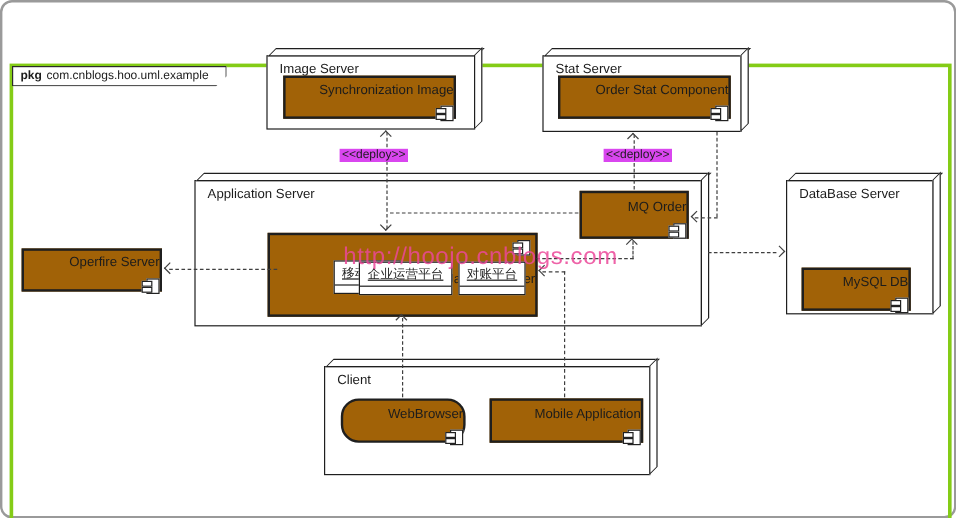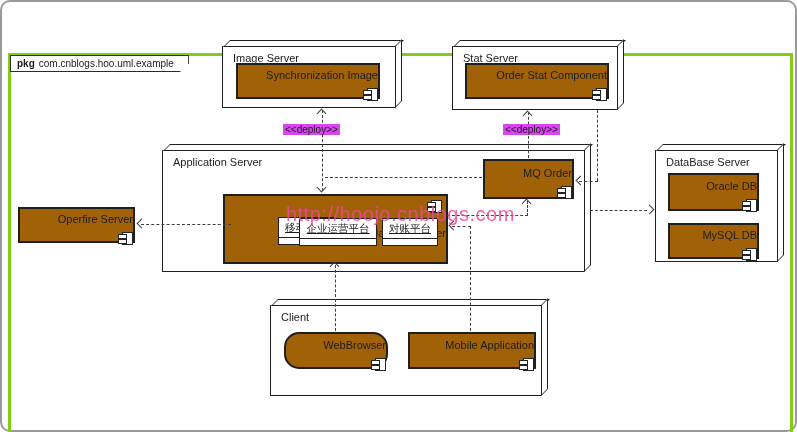"Oracle DB" div.comp { html: <div> <span>Oracle DB</span> <span></span> </div> -> none }
